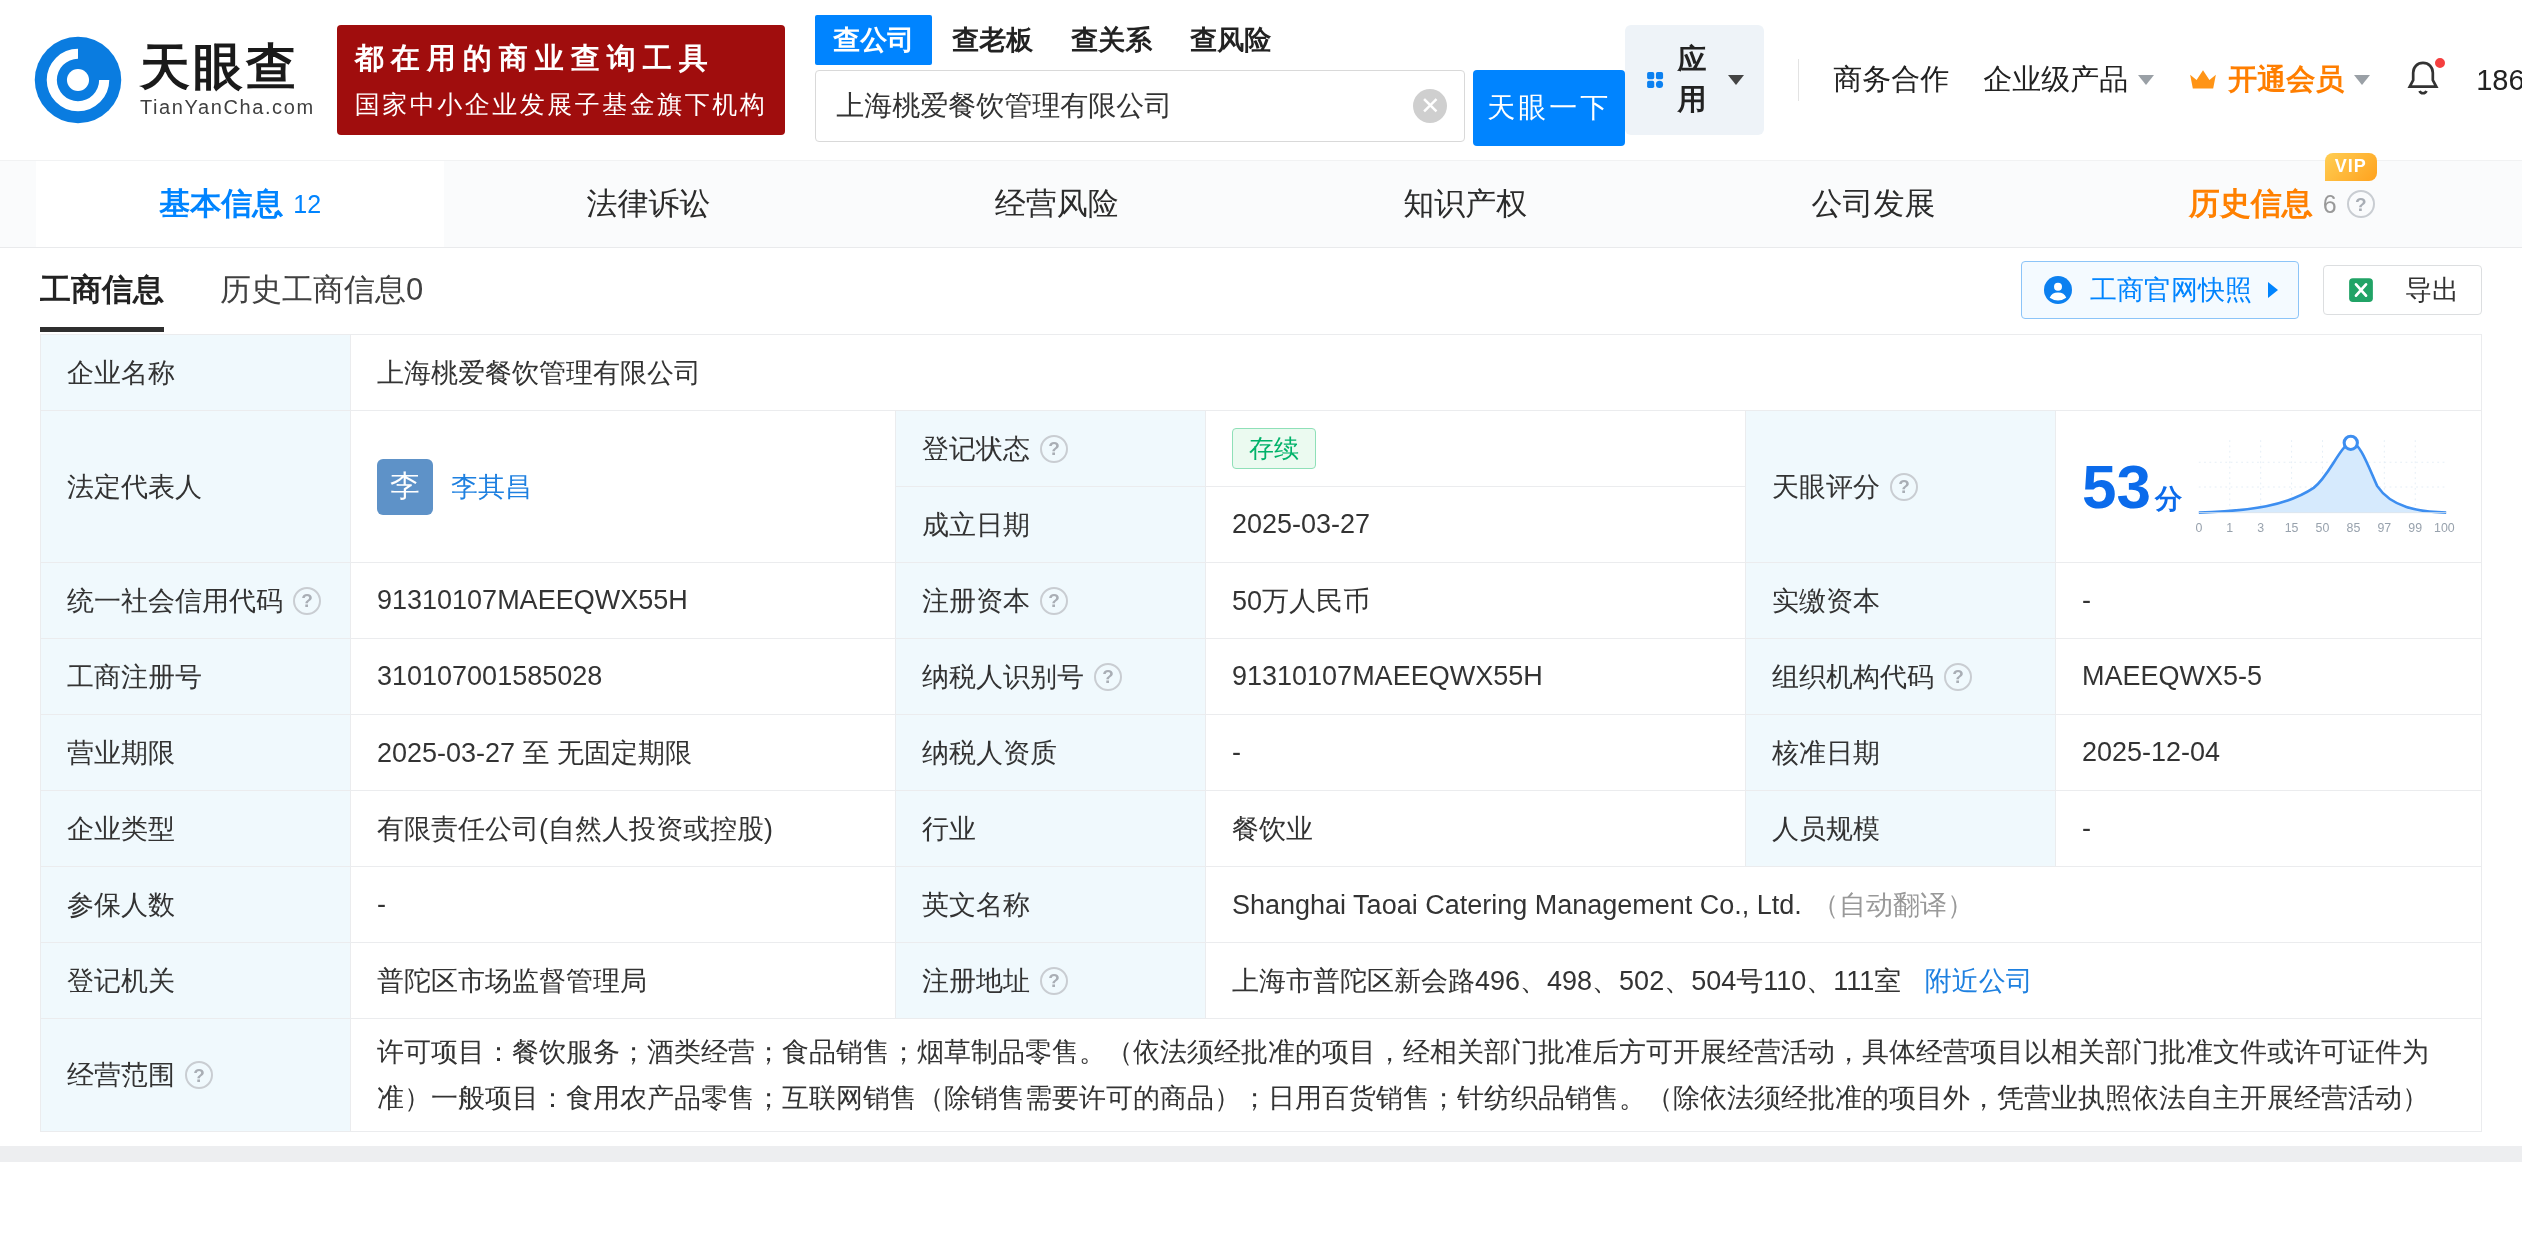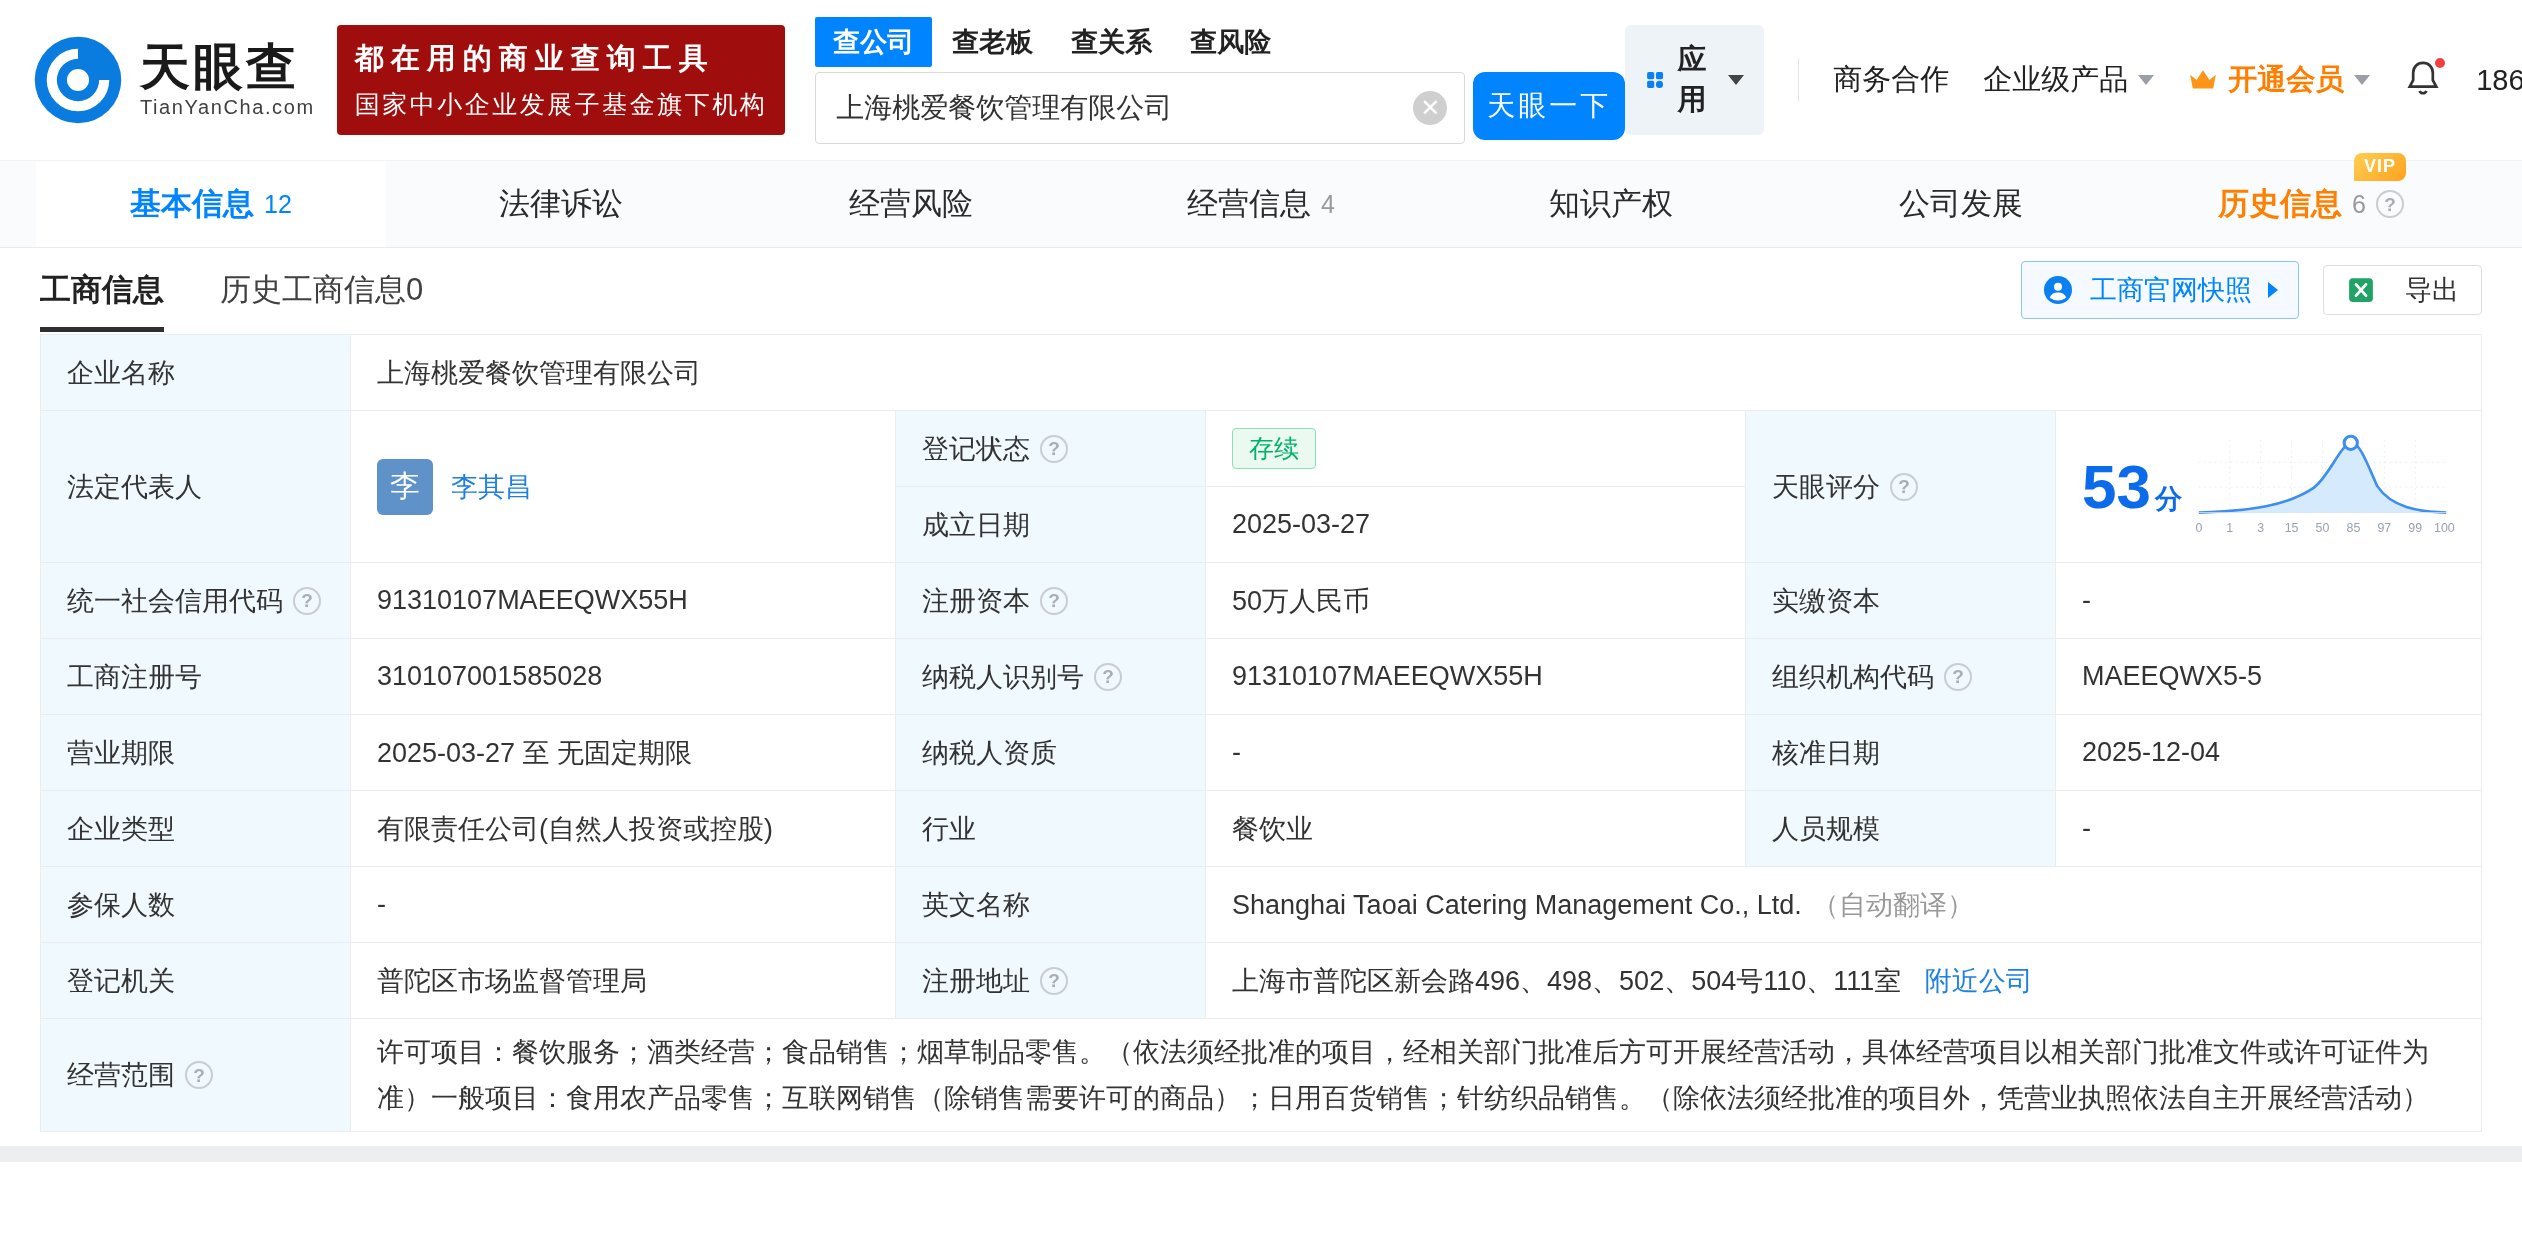"天眼一下" .search-btn { border-radius: 12px -> 4px; height: 68px -> 76px }
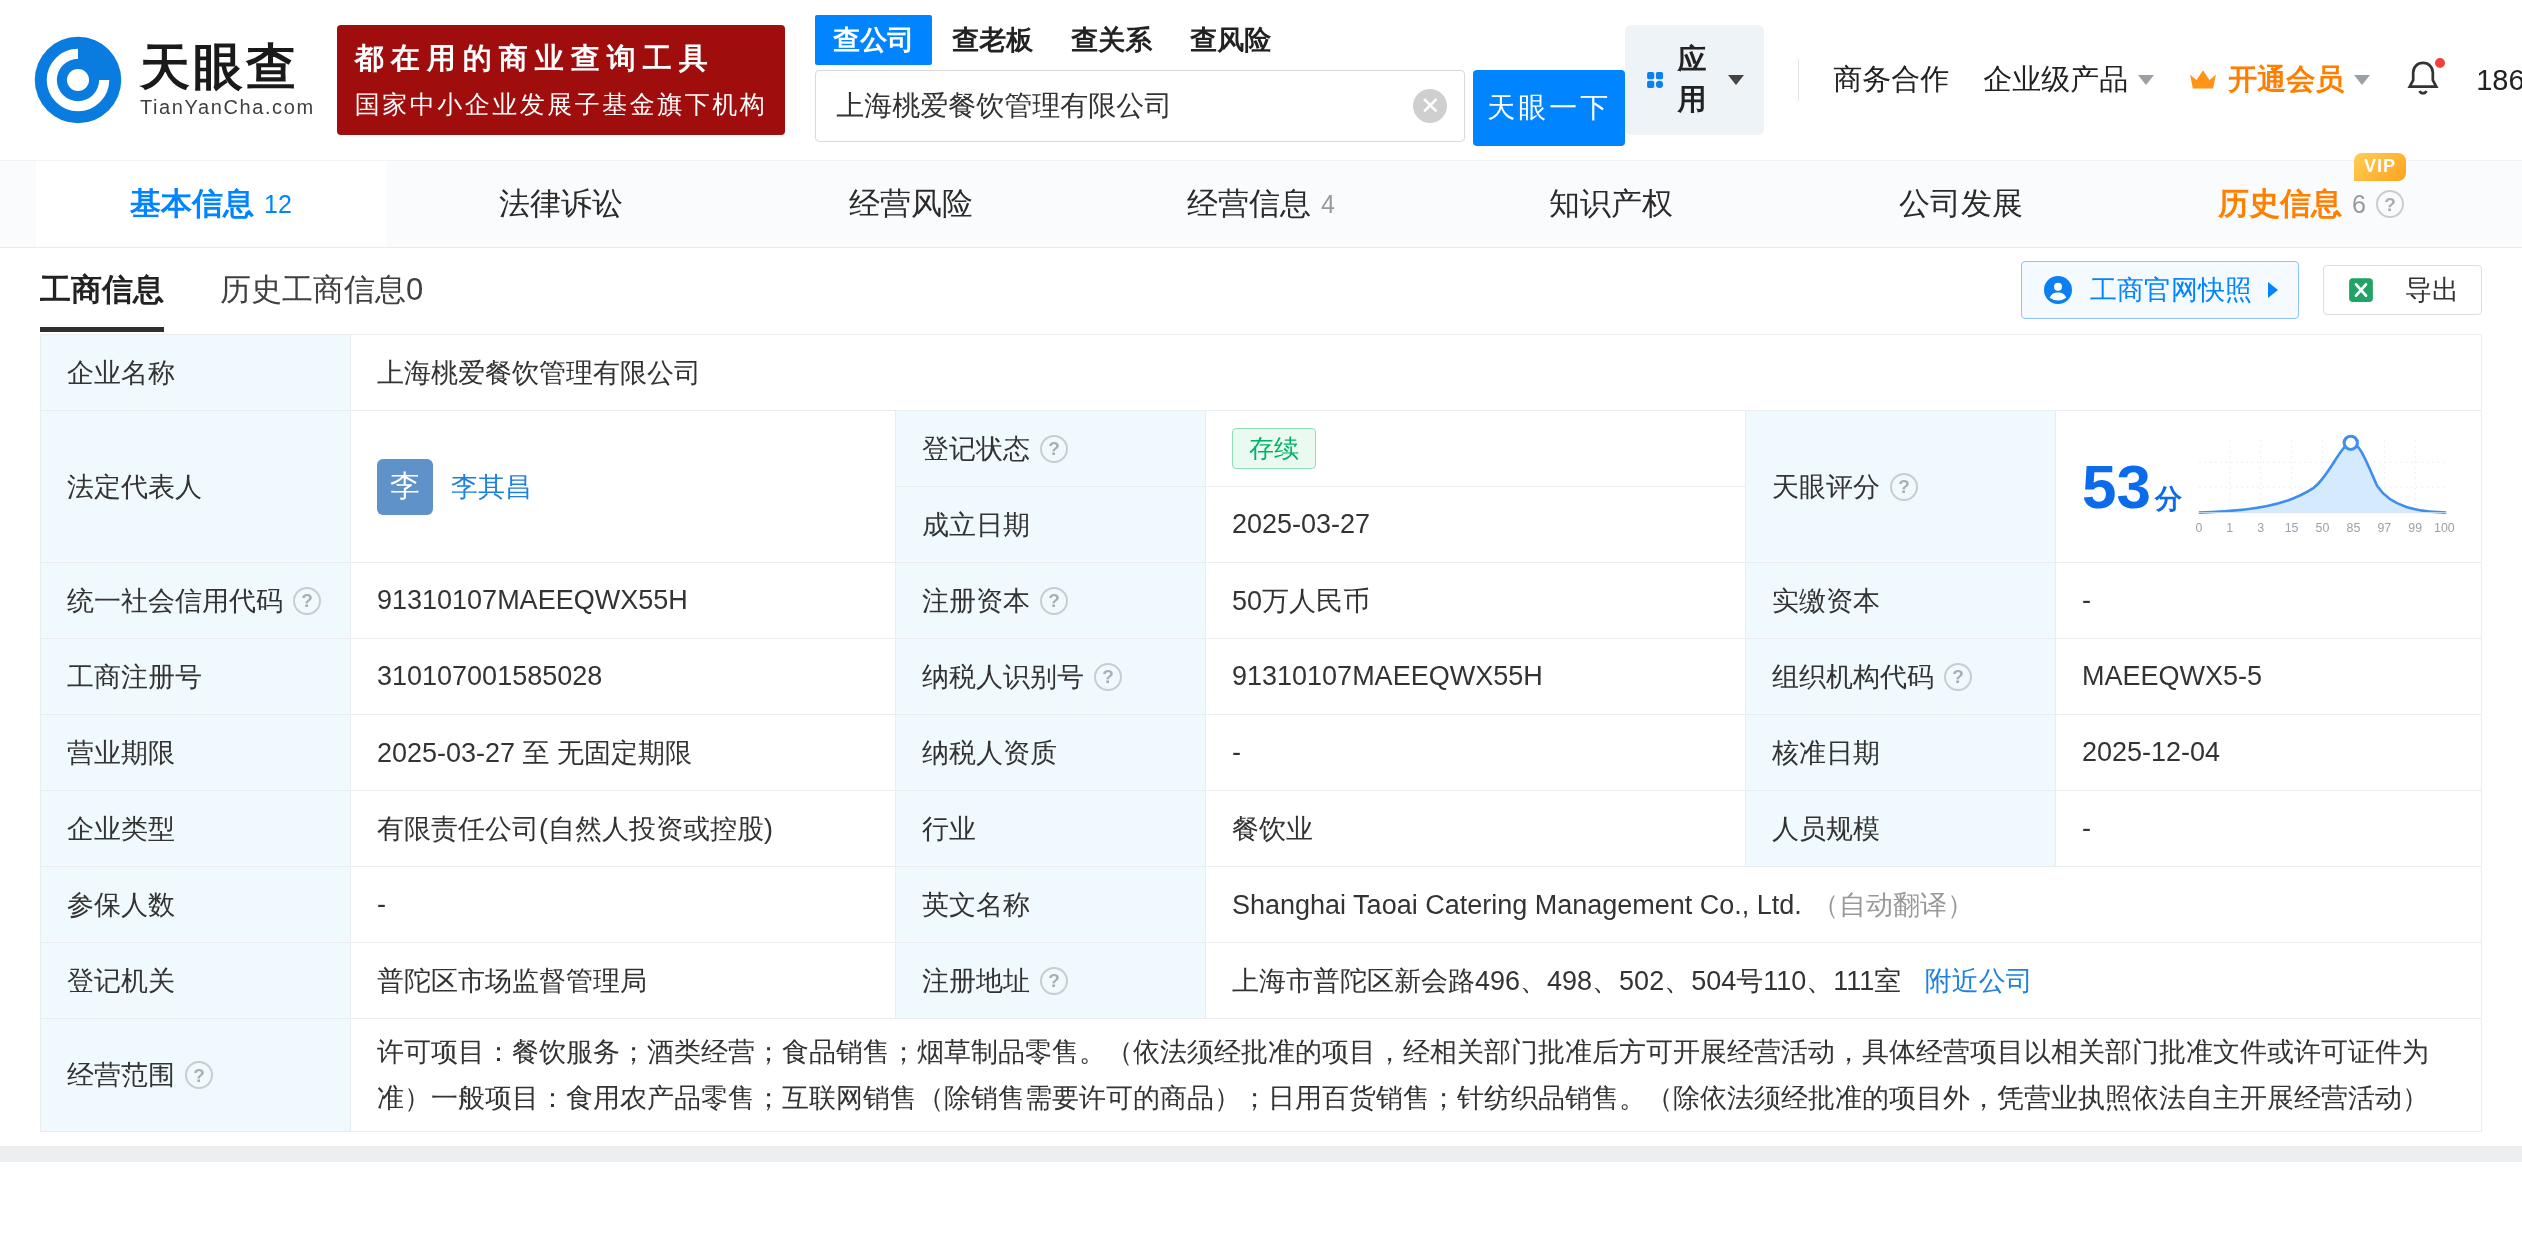"经营信息" div.main-tab { html: <div> <span>经营信息</span> <span>4</span> </div> -> none }
